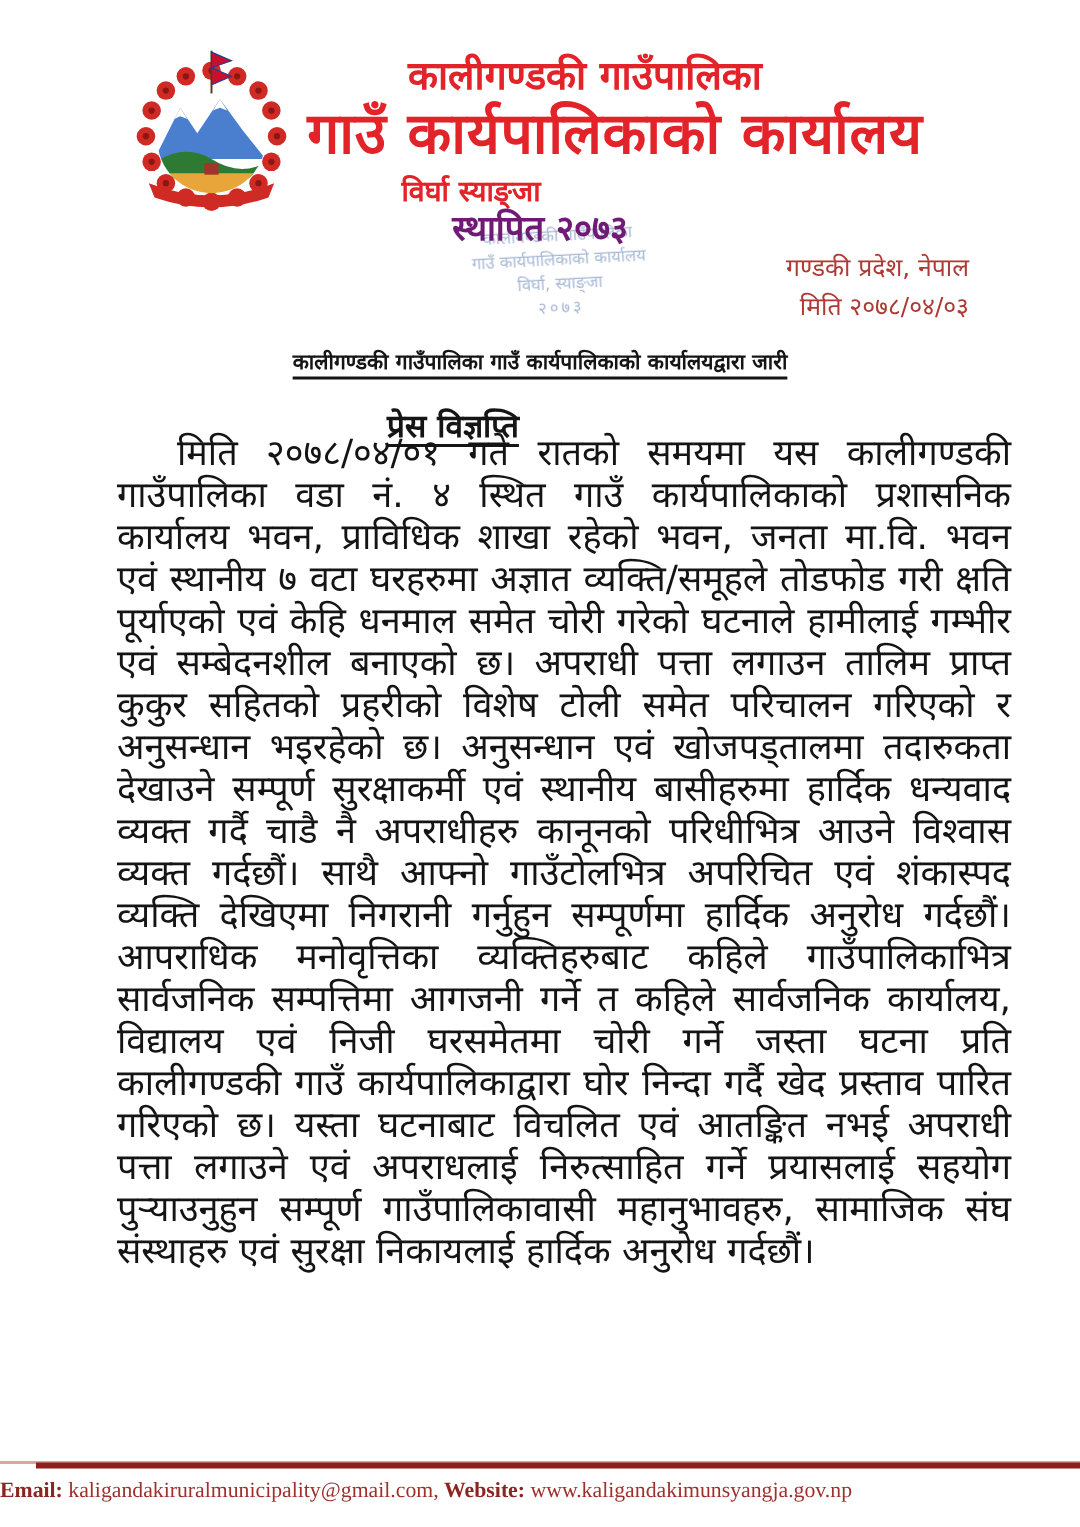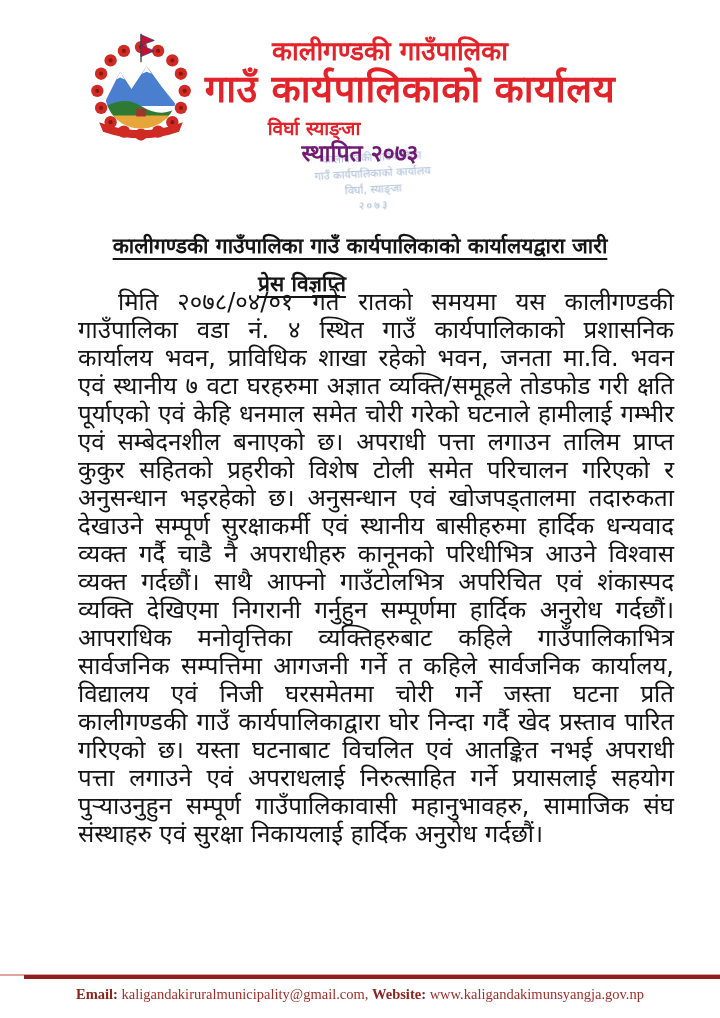"गण्डकी प्रदेश, नेपाल" div.meta { html: none -> <div> <div>गण्डकी प्रदेश, नेपाल</div> <div>मिति २०७८/०४/०३</div> </div> }
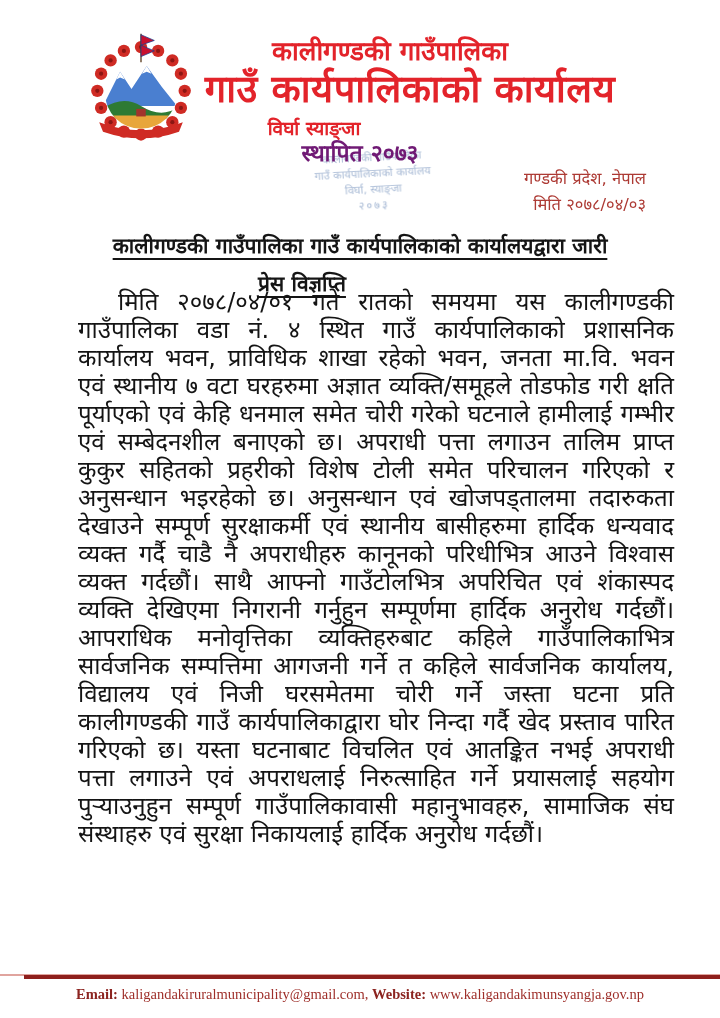"कालीगण्डकी गाउँपालिका गाउँ कार्यपालिकाको" .title1 { font-size: 21px -> 14px }
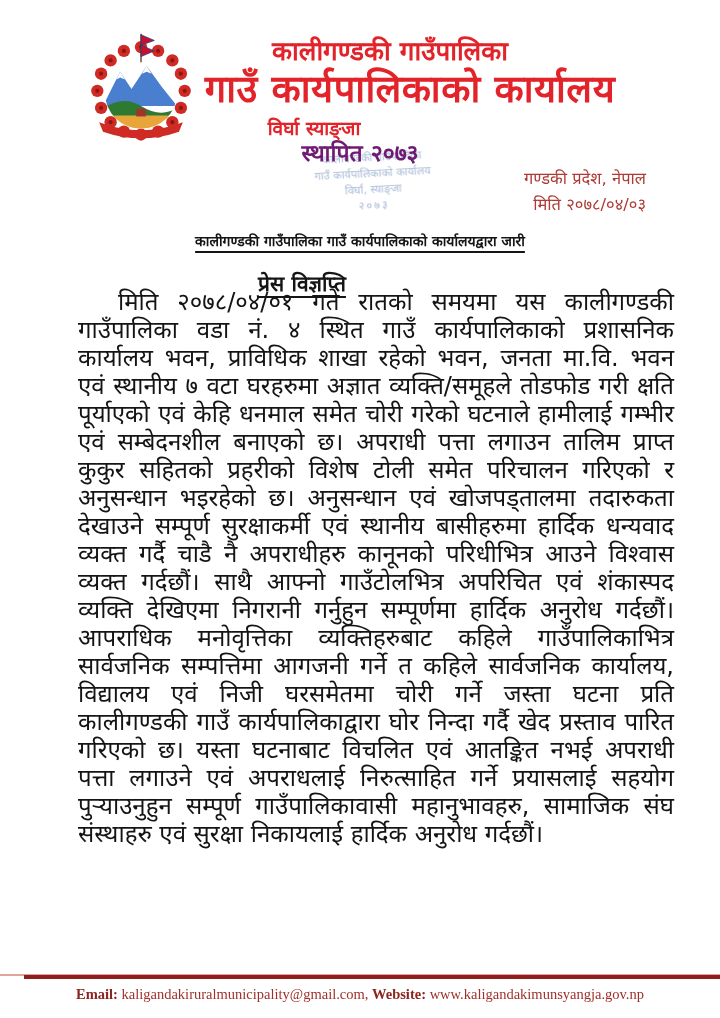"Email:" .footer-text { text-align: center -> left }
